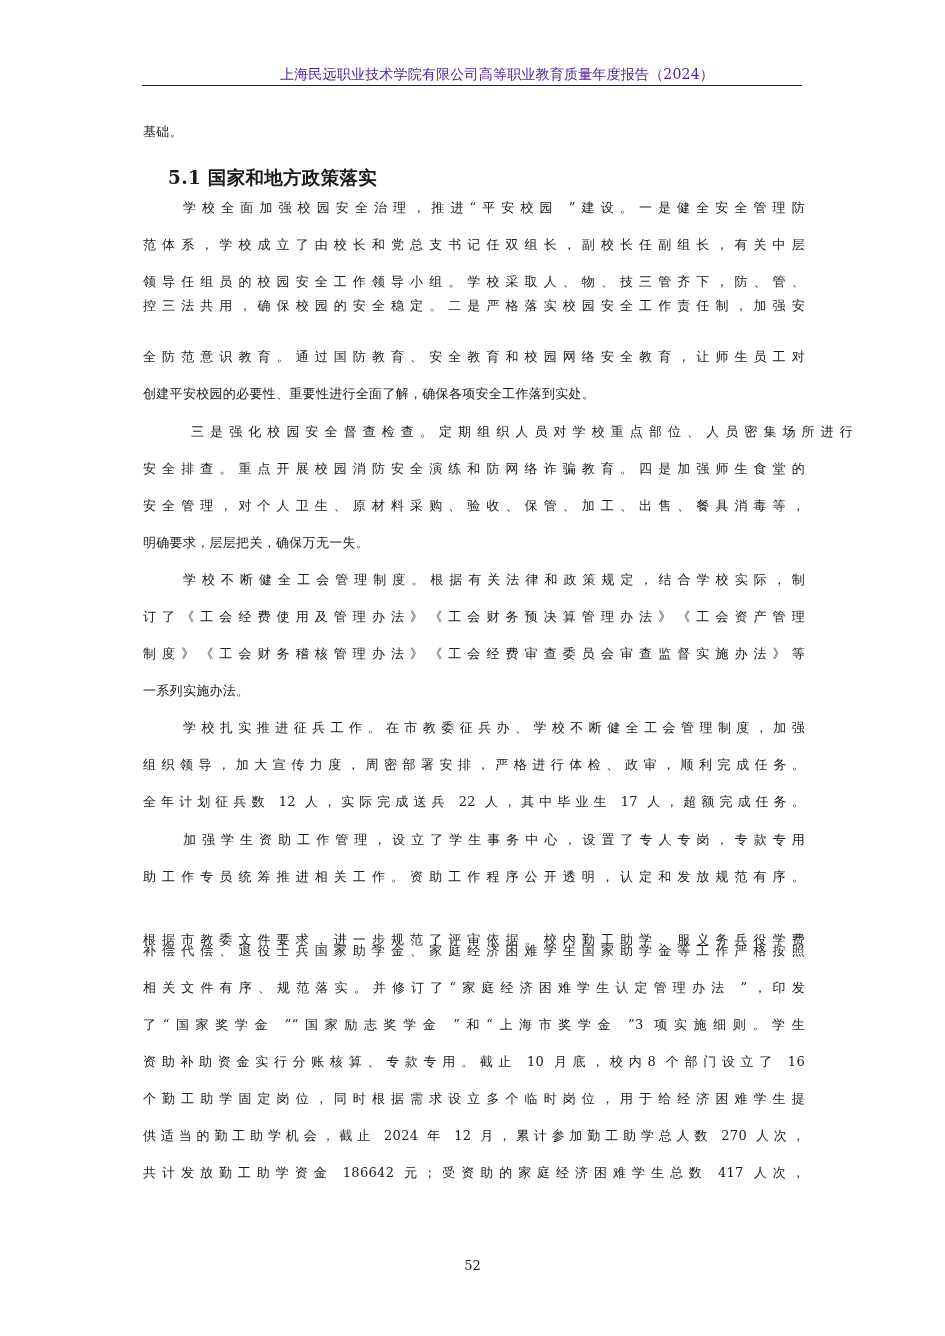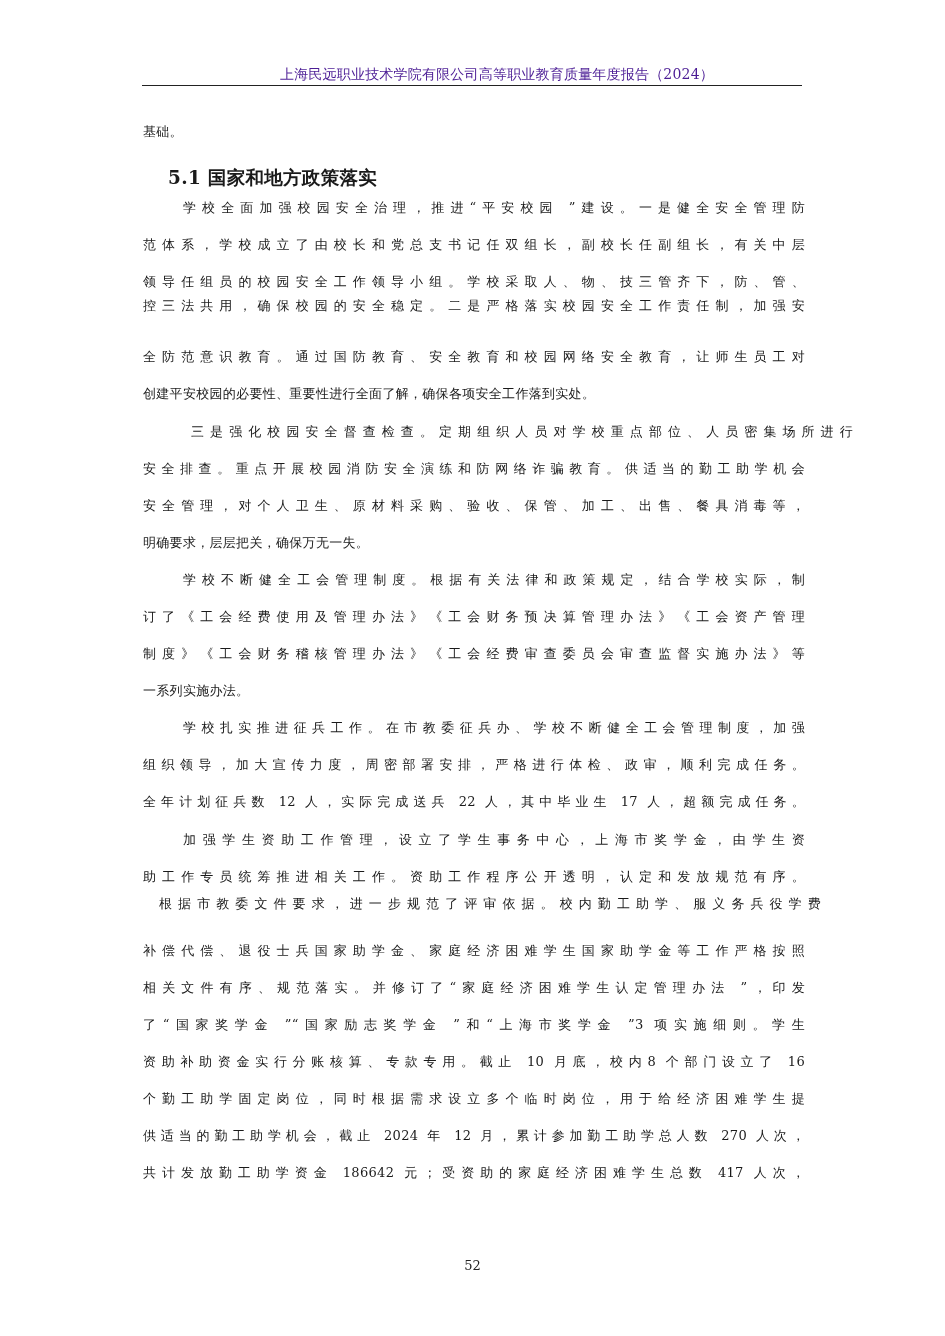"安全排查。重点开展校园消防安全演练和防网络诈骗教育。供适当的勤工助学机会" div.line { text: 供适当的勤工助学机会 -> 四是加强师生食堂的 }
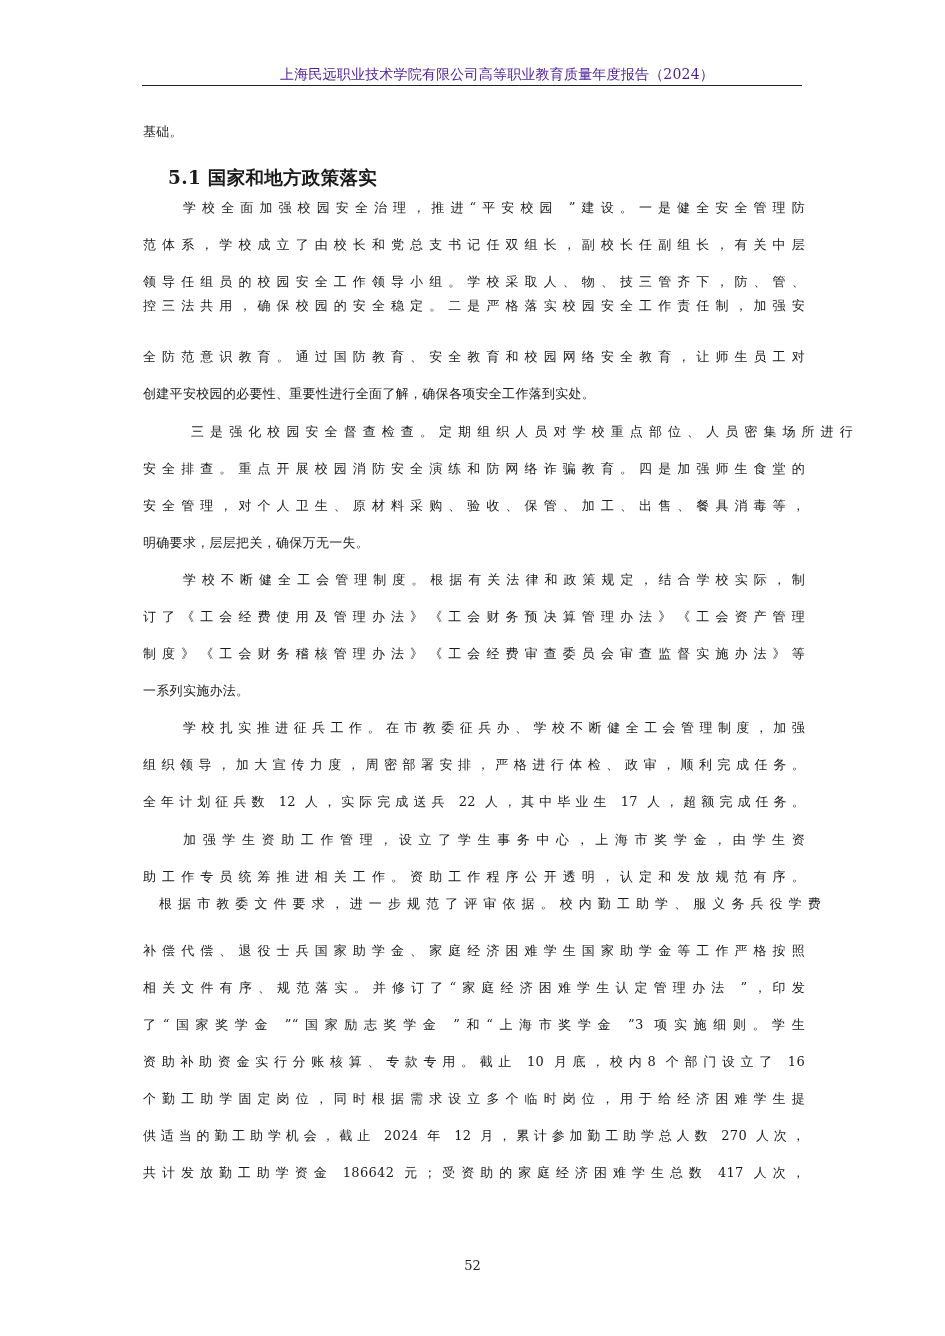"加强学生资助工作管理，设立了学生事务中心，上海市奖学金，由学生资" div.line { text: 上海市奖学金，由学生资 -> 设置了专人专岗，专款专用 }
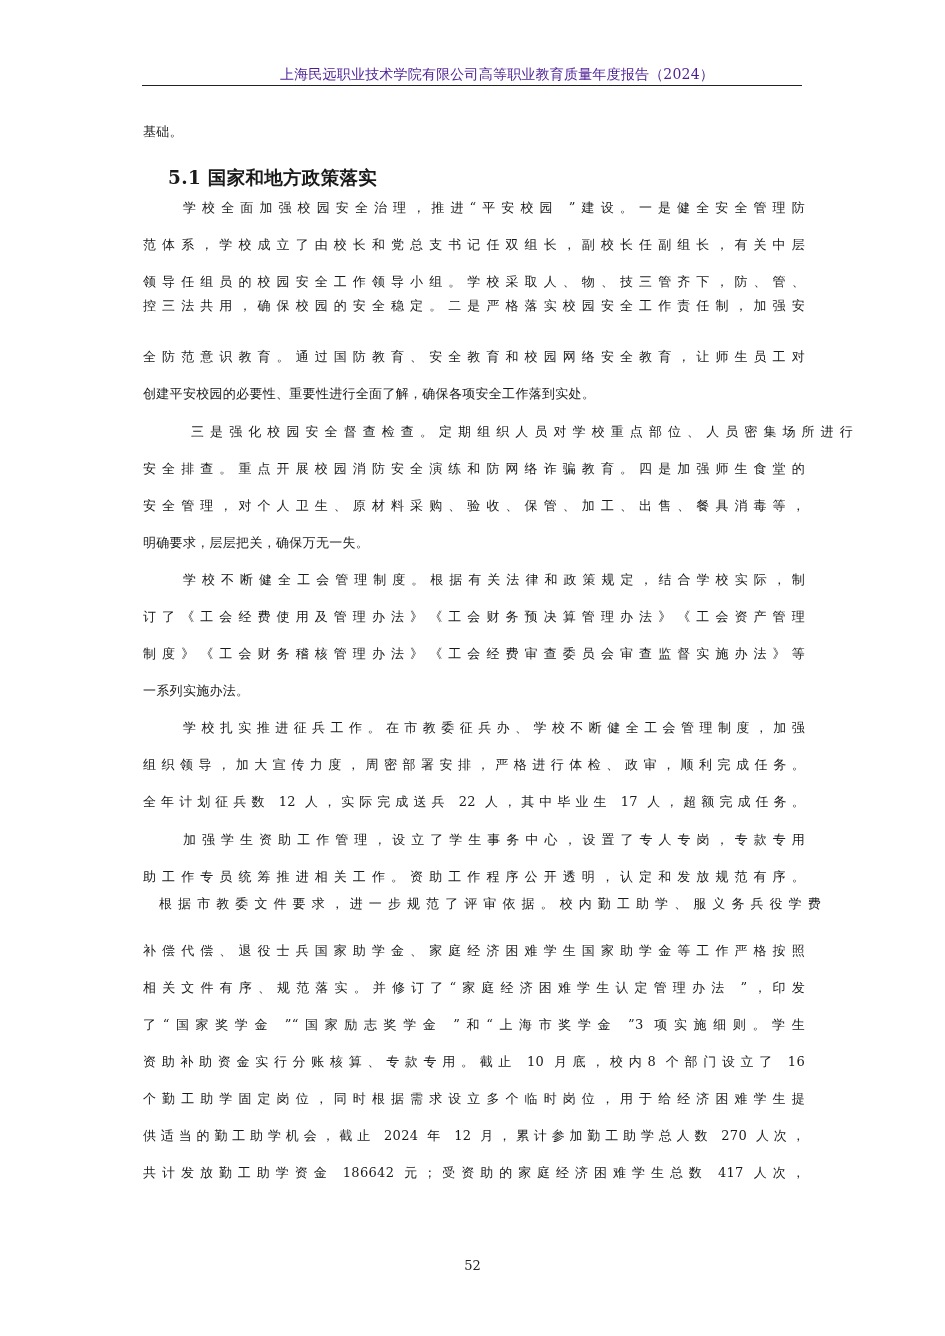"根据市教委文件要求，进一步规范了评审依据。校内勤工助学、服义务兵役学费" div.line { margin-left: 16px -> none; top: 893px -> 929px }
